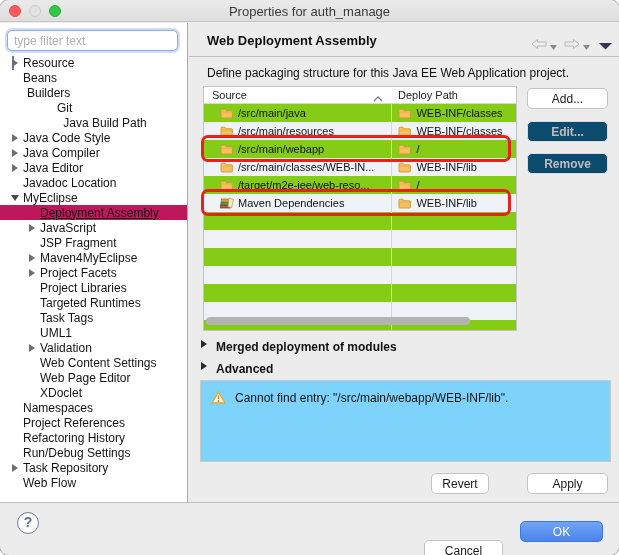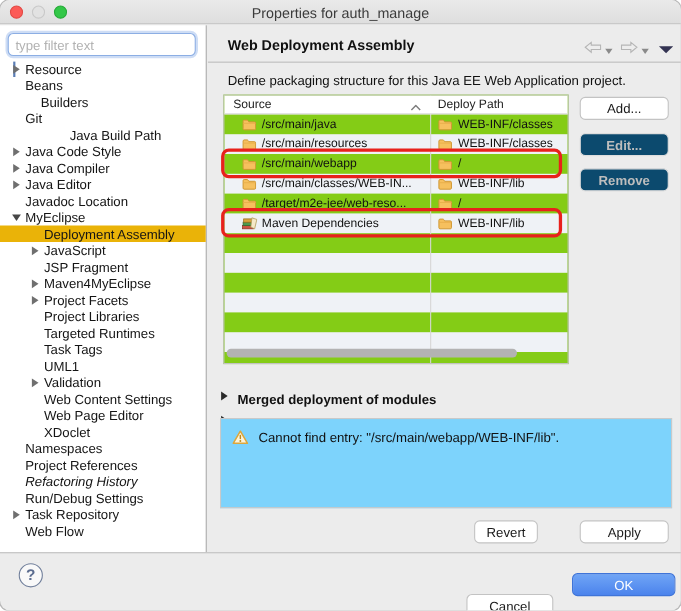"Builders" div.tree-item { padding-left: 24px -> 14px }
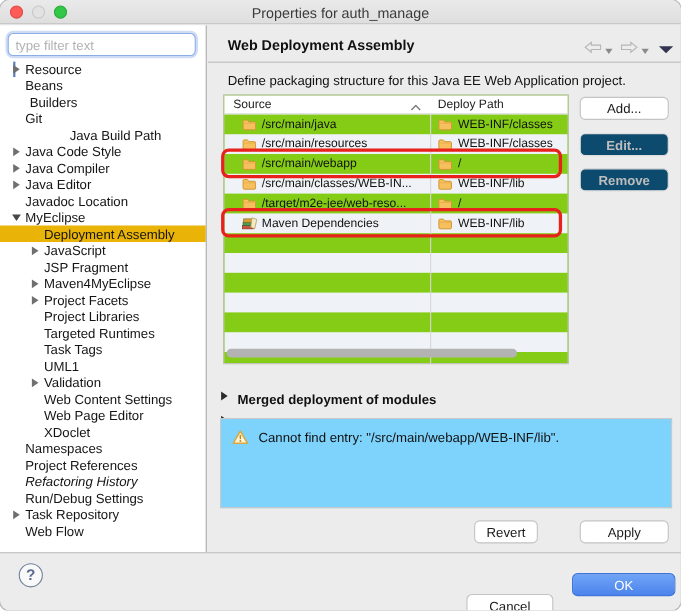"Git" div.tree-item { margin-left: none -> 34px }
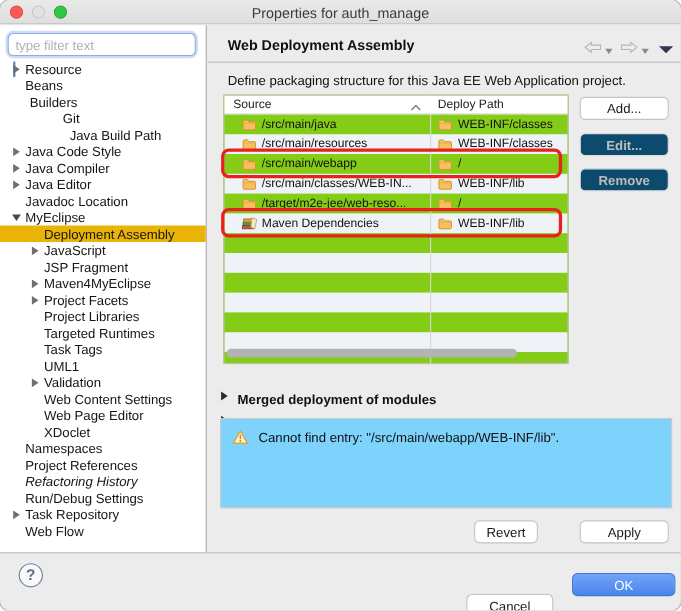"Deployment Assembly" .tree-item.selected { background: #eab308 -> #be185d; text-decoration: none -> underline }
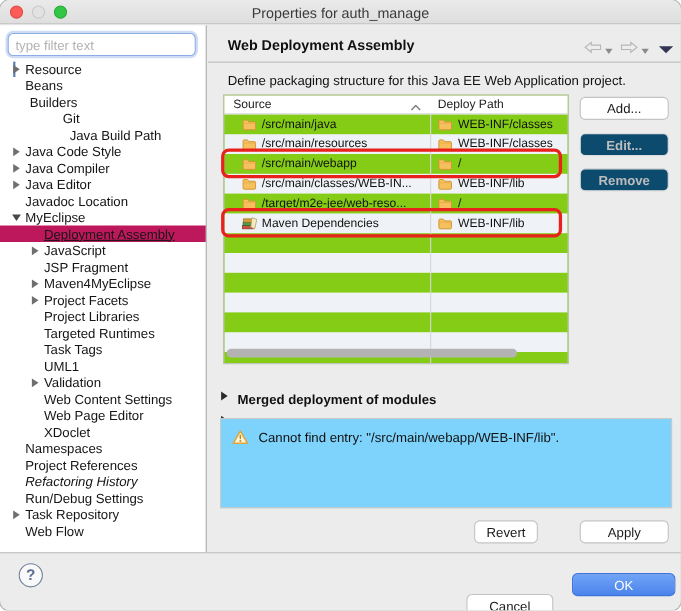"Merged deployment of modules" .section { margin-top: 16px -> none }
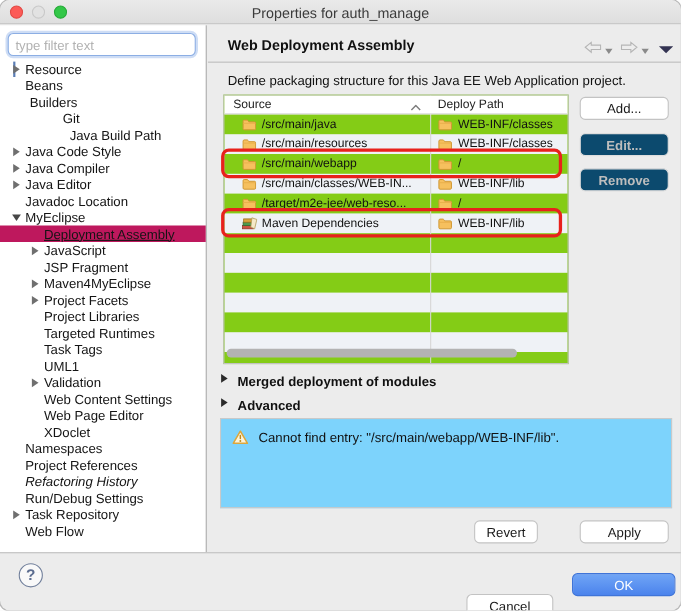"Refactoring History" div.tree-item { font-style: italic -> none }
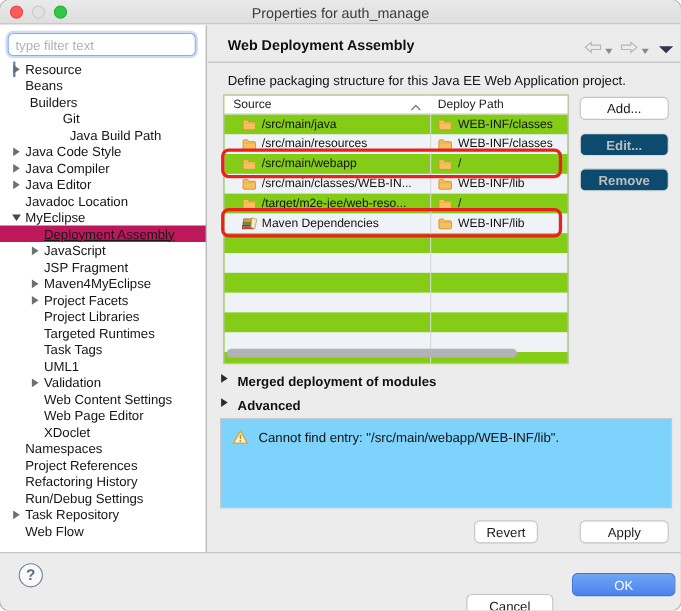"OK" .btn-ok { width: 94px -> 83px }
